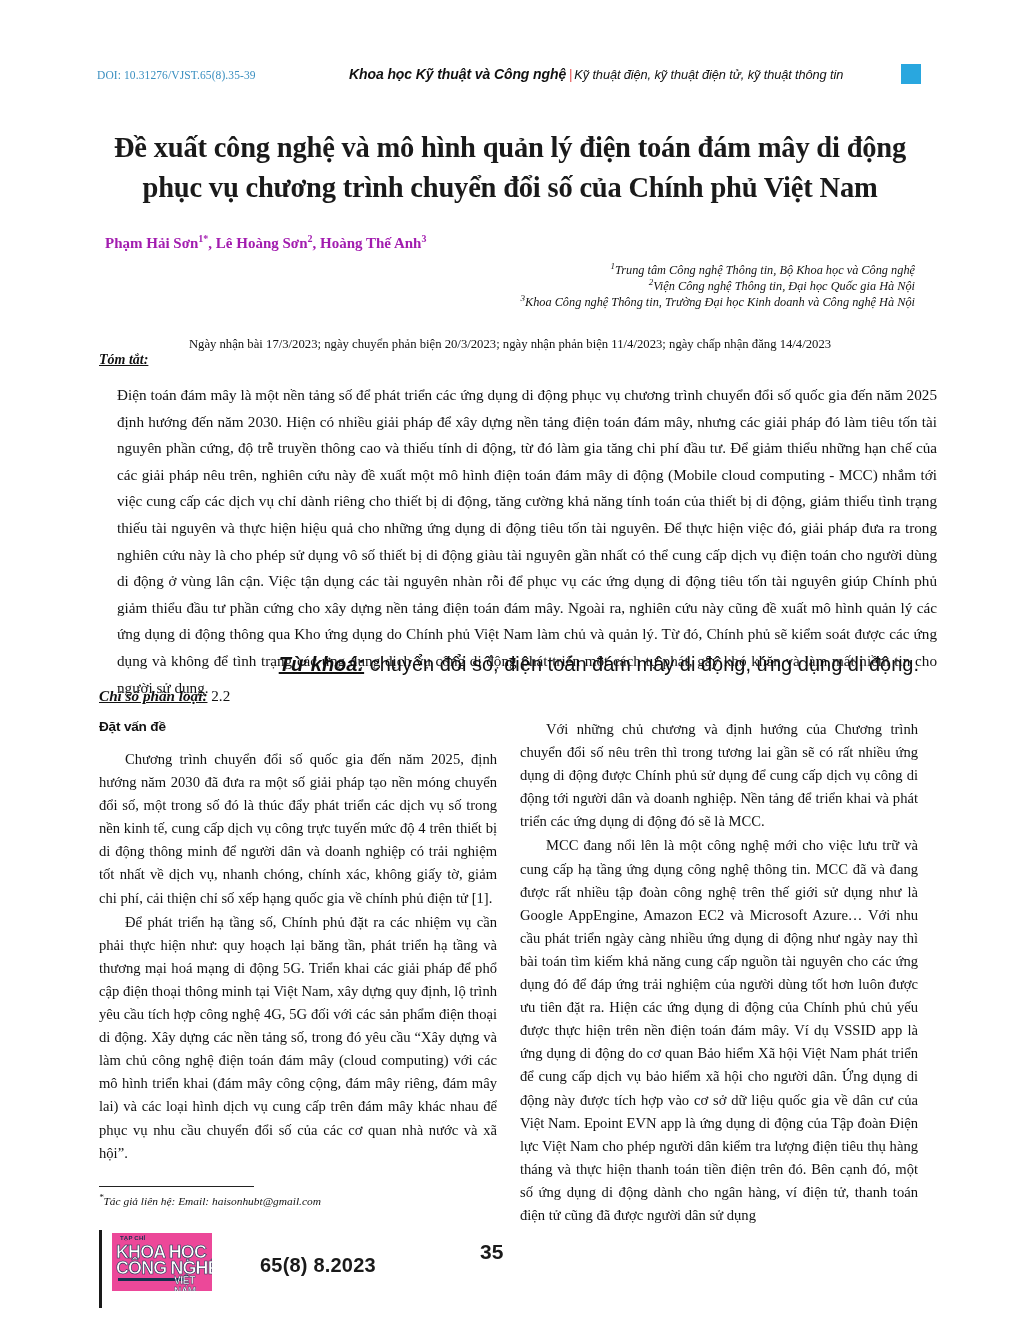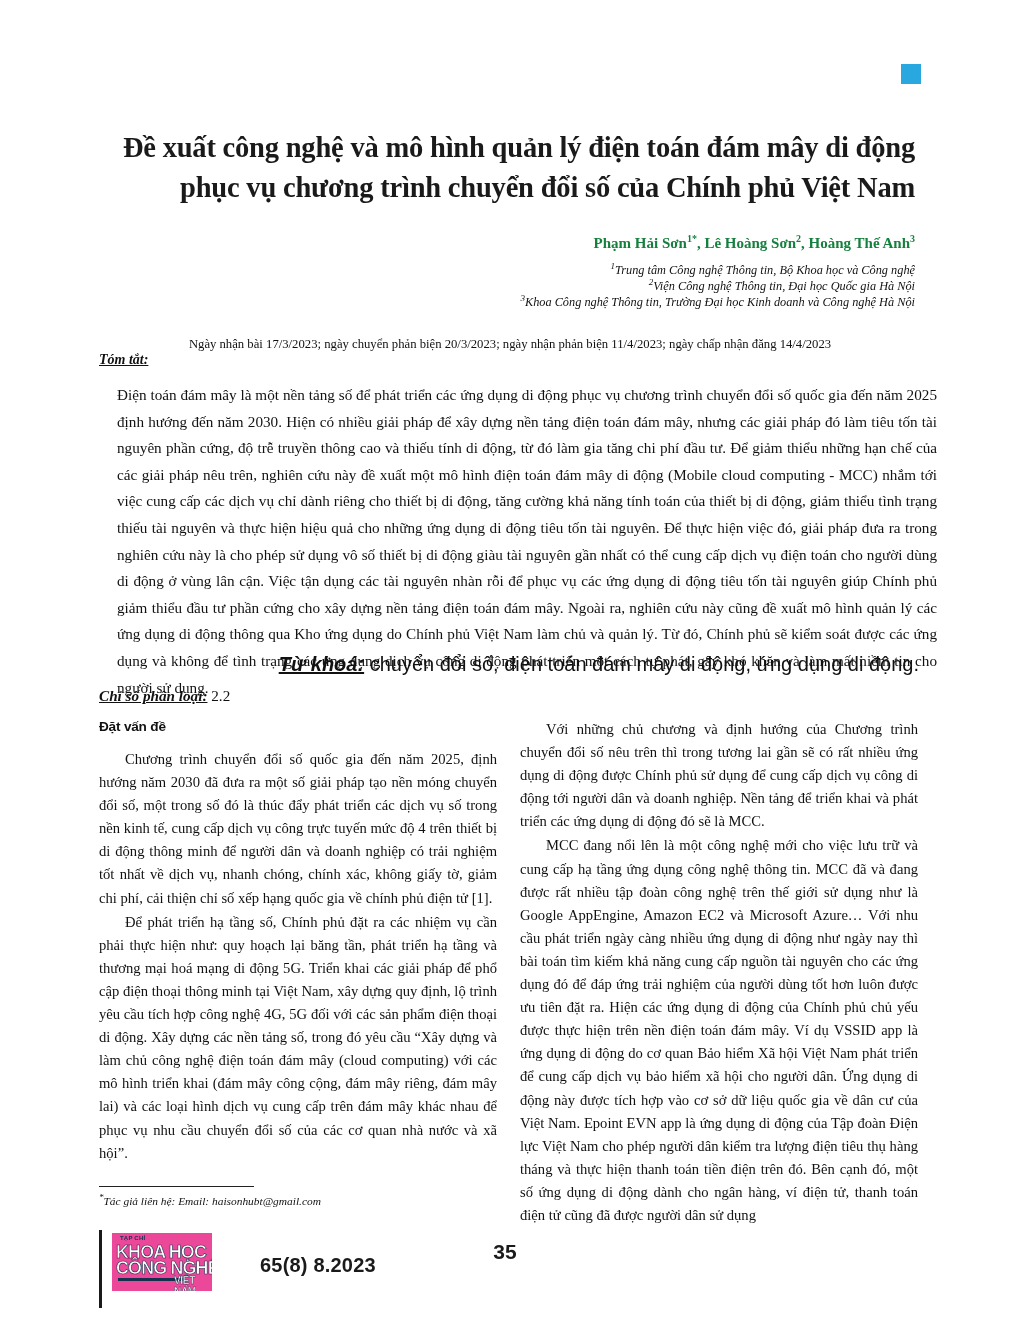"DOI: 10.31276/VJST.65(8).35-39" div.header { html: none -> <div> <div>DOI: 10.31276/VJST.65(8).35-39</div> <div> <span>Khoa học Kỹ thuật và Công nghệ</span><span>|</span><span>Kỹ thuật điện, kỹ thuật điện tử, kỹ thuật thông tin</span> </div> </div> }
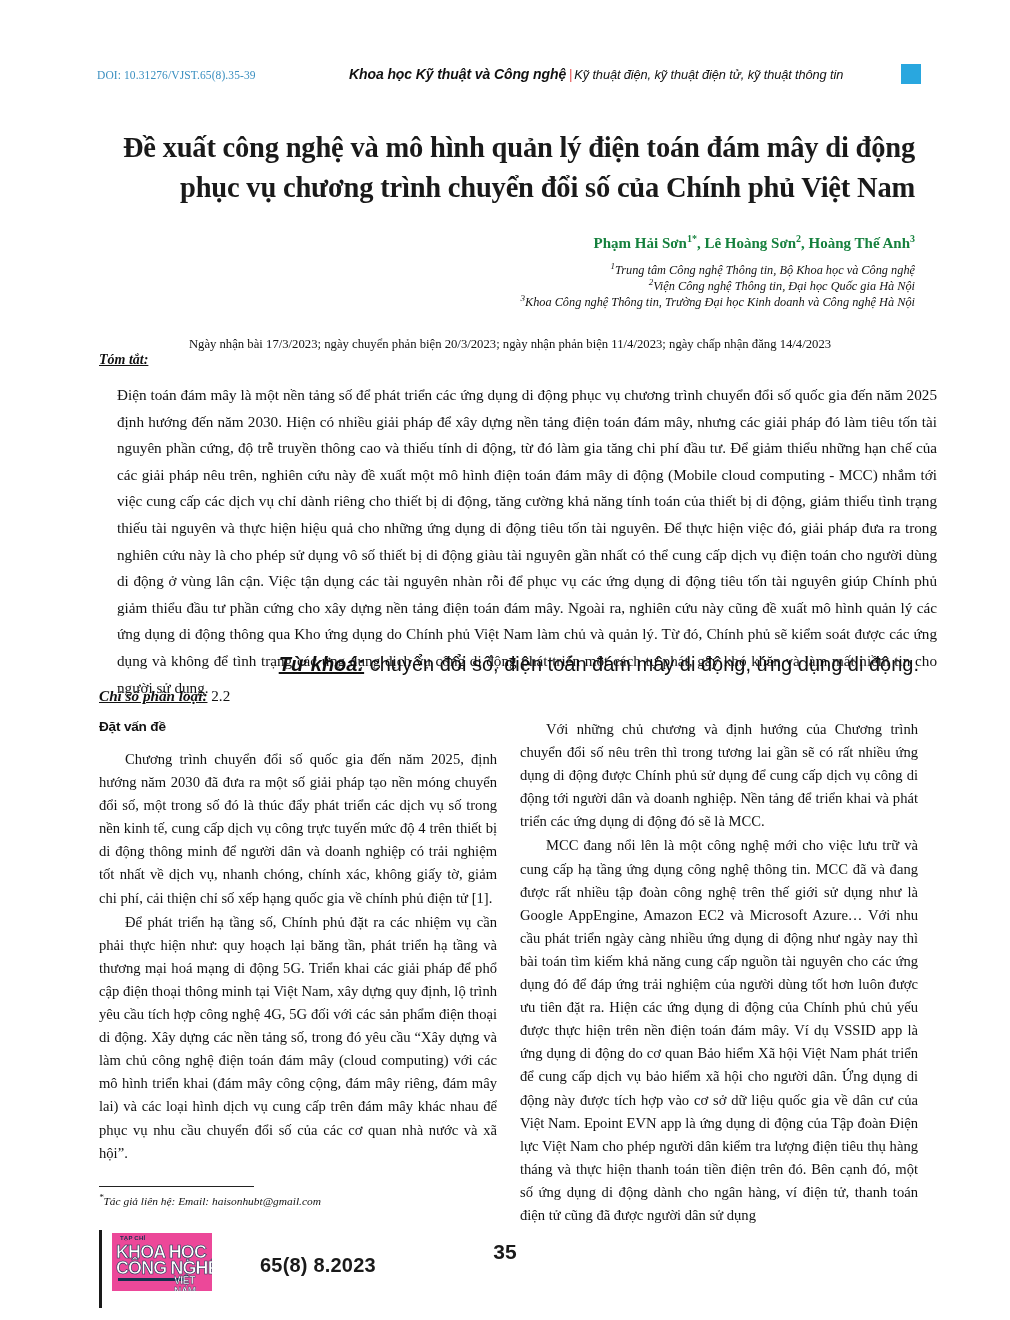"Đề xuất công nghệ và" .title { text-align: right -> center }
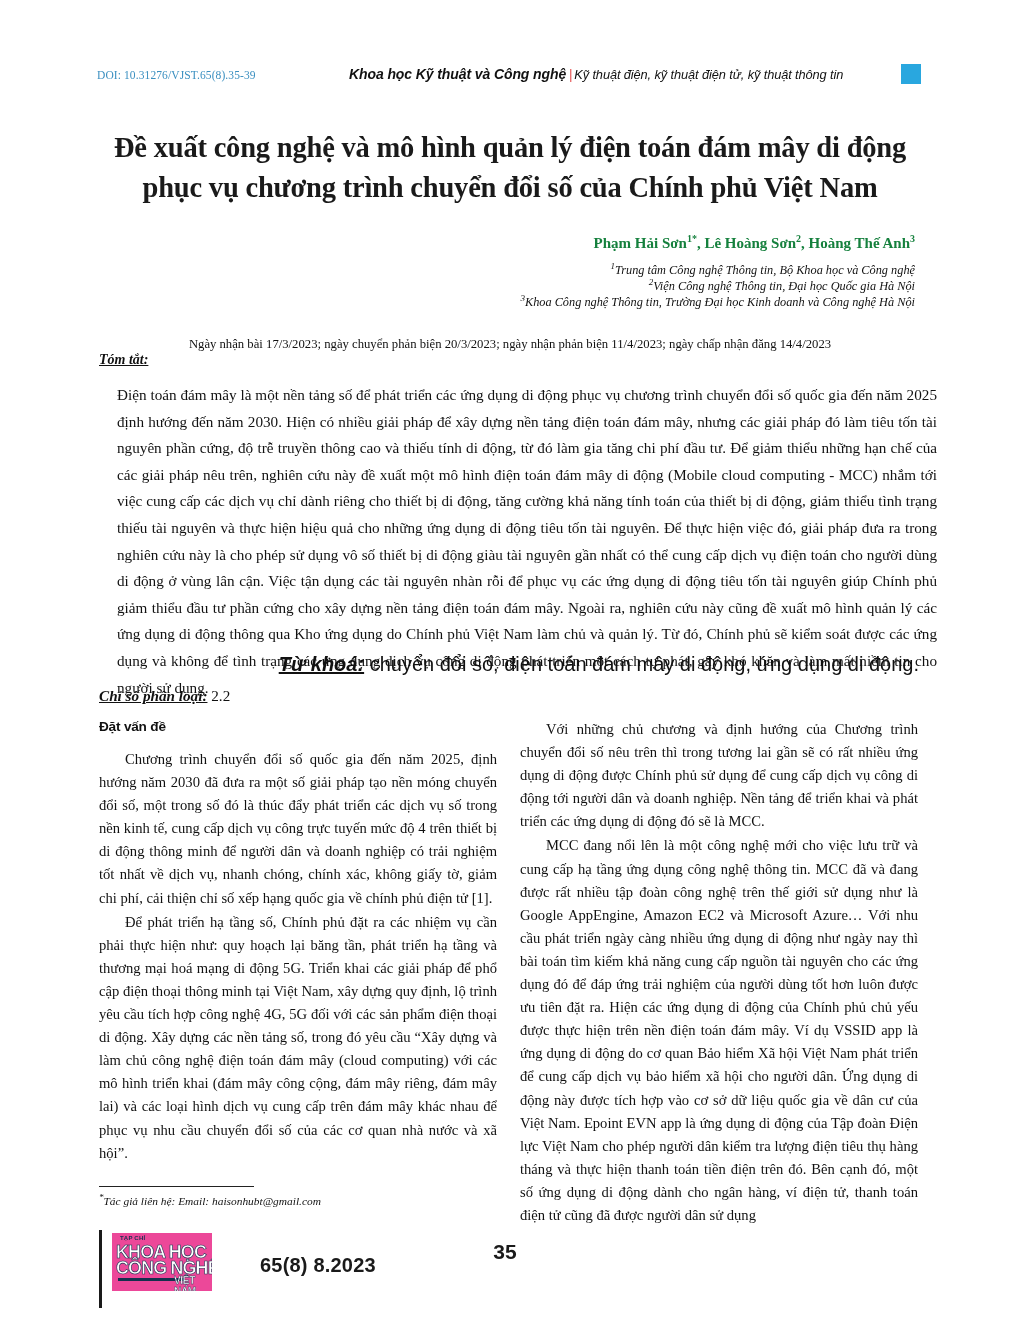"Phạm Hải Sơn1*, Lê Hoàng" .authors { color: #15803d -> #a21caf; text-align: right -> left }
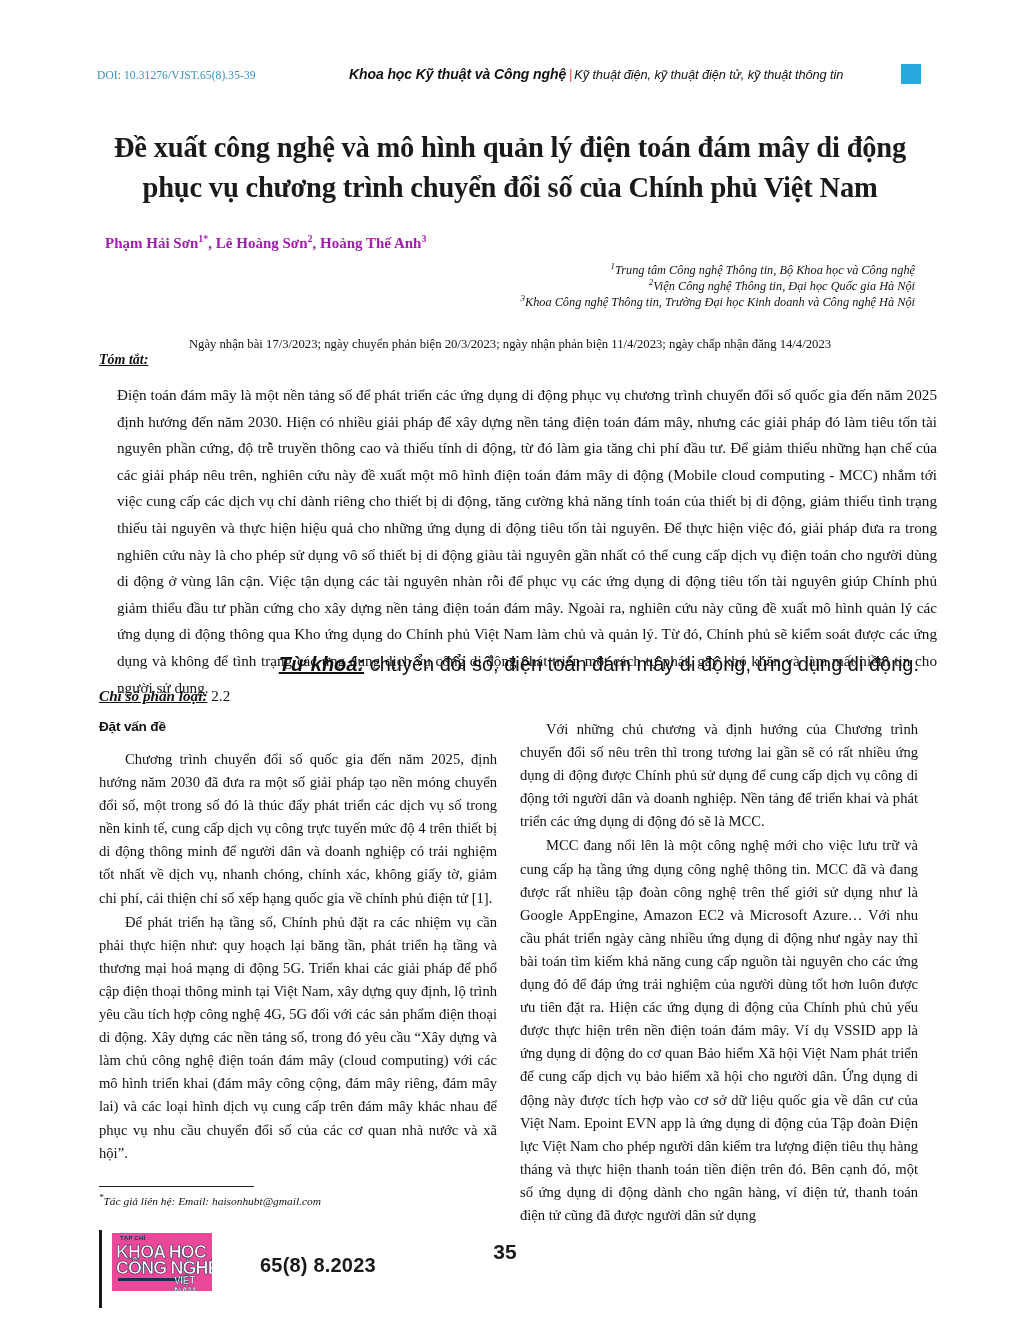"35" .pagenum { text-align: center -> none }
